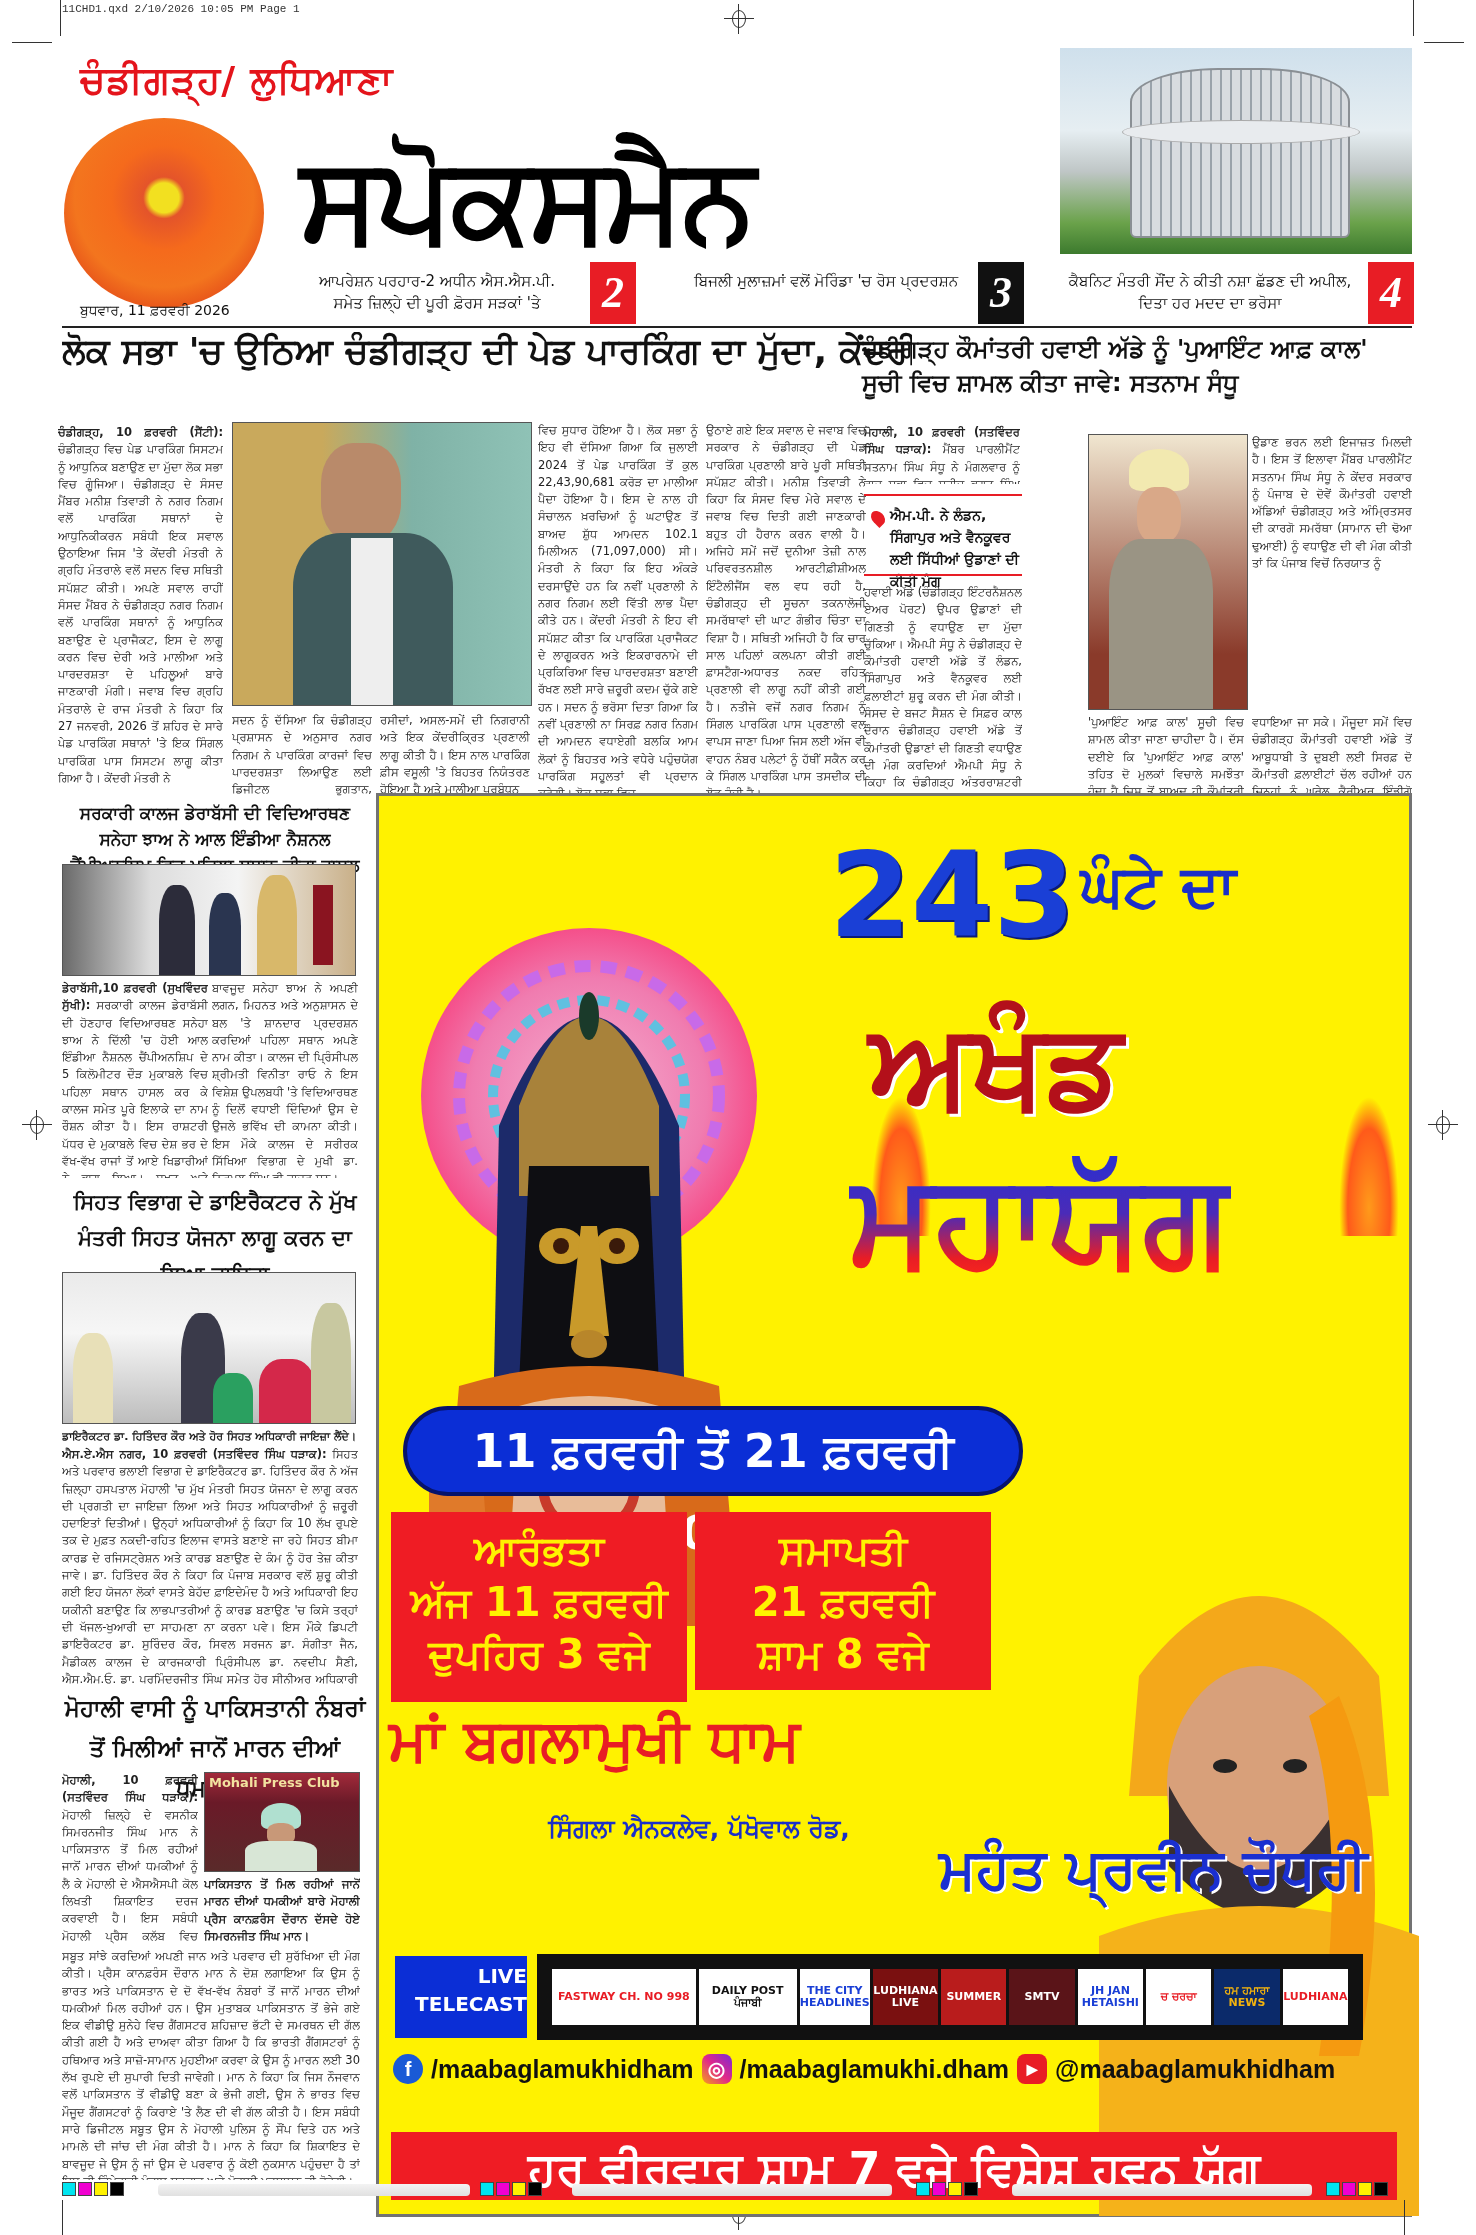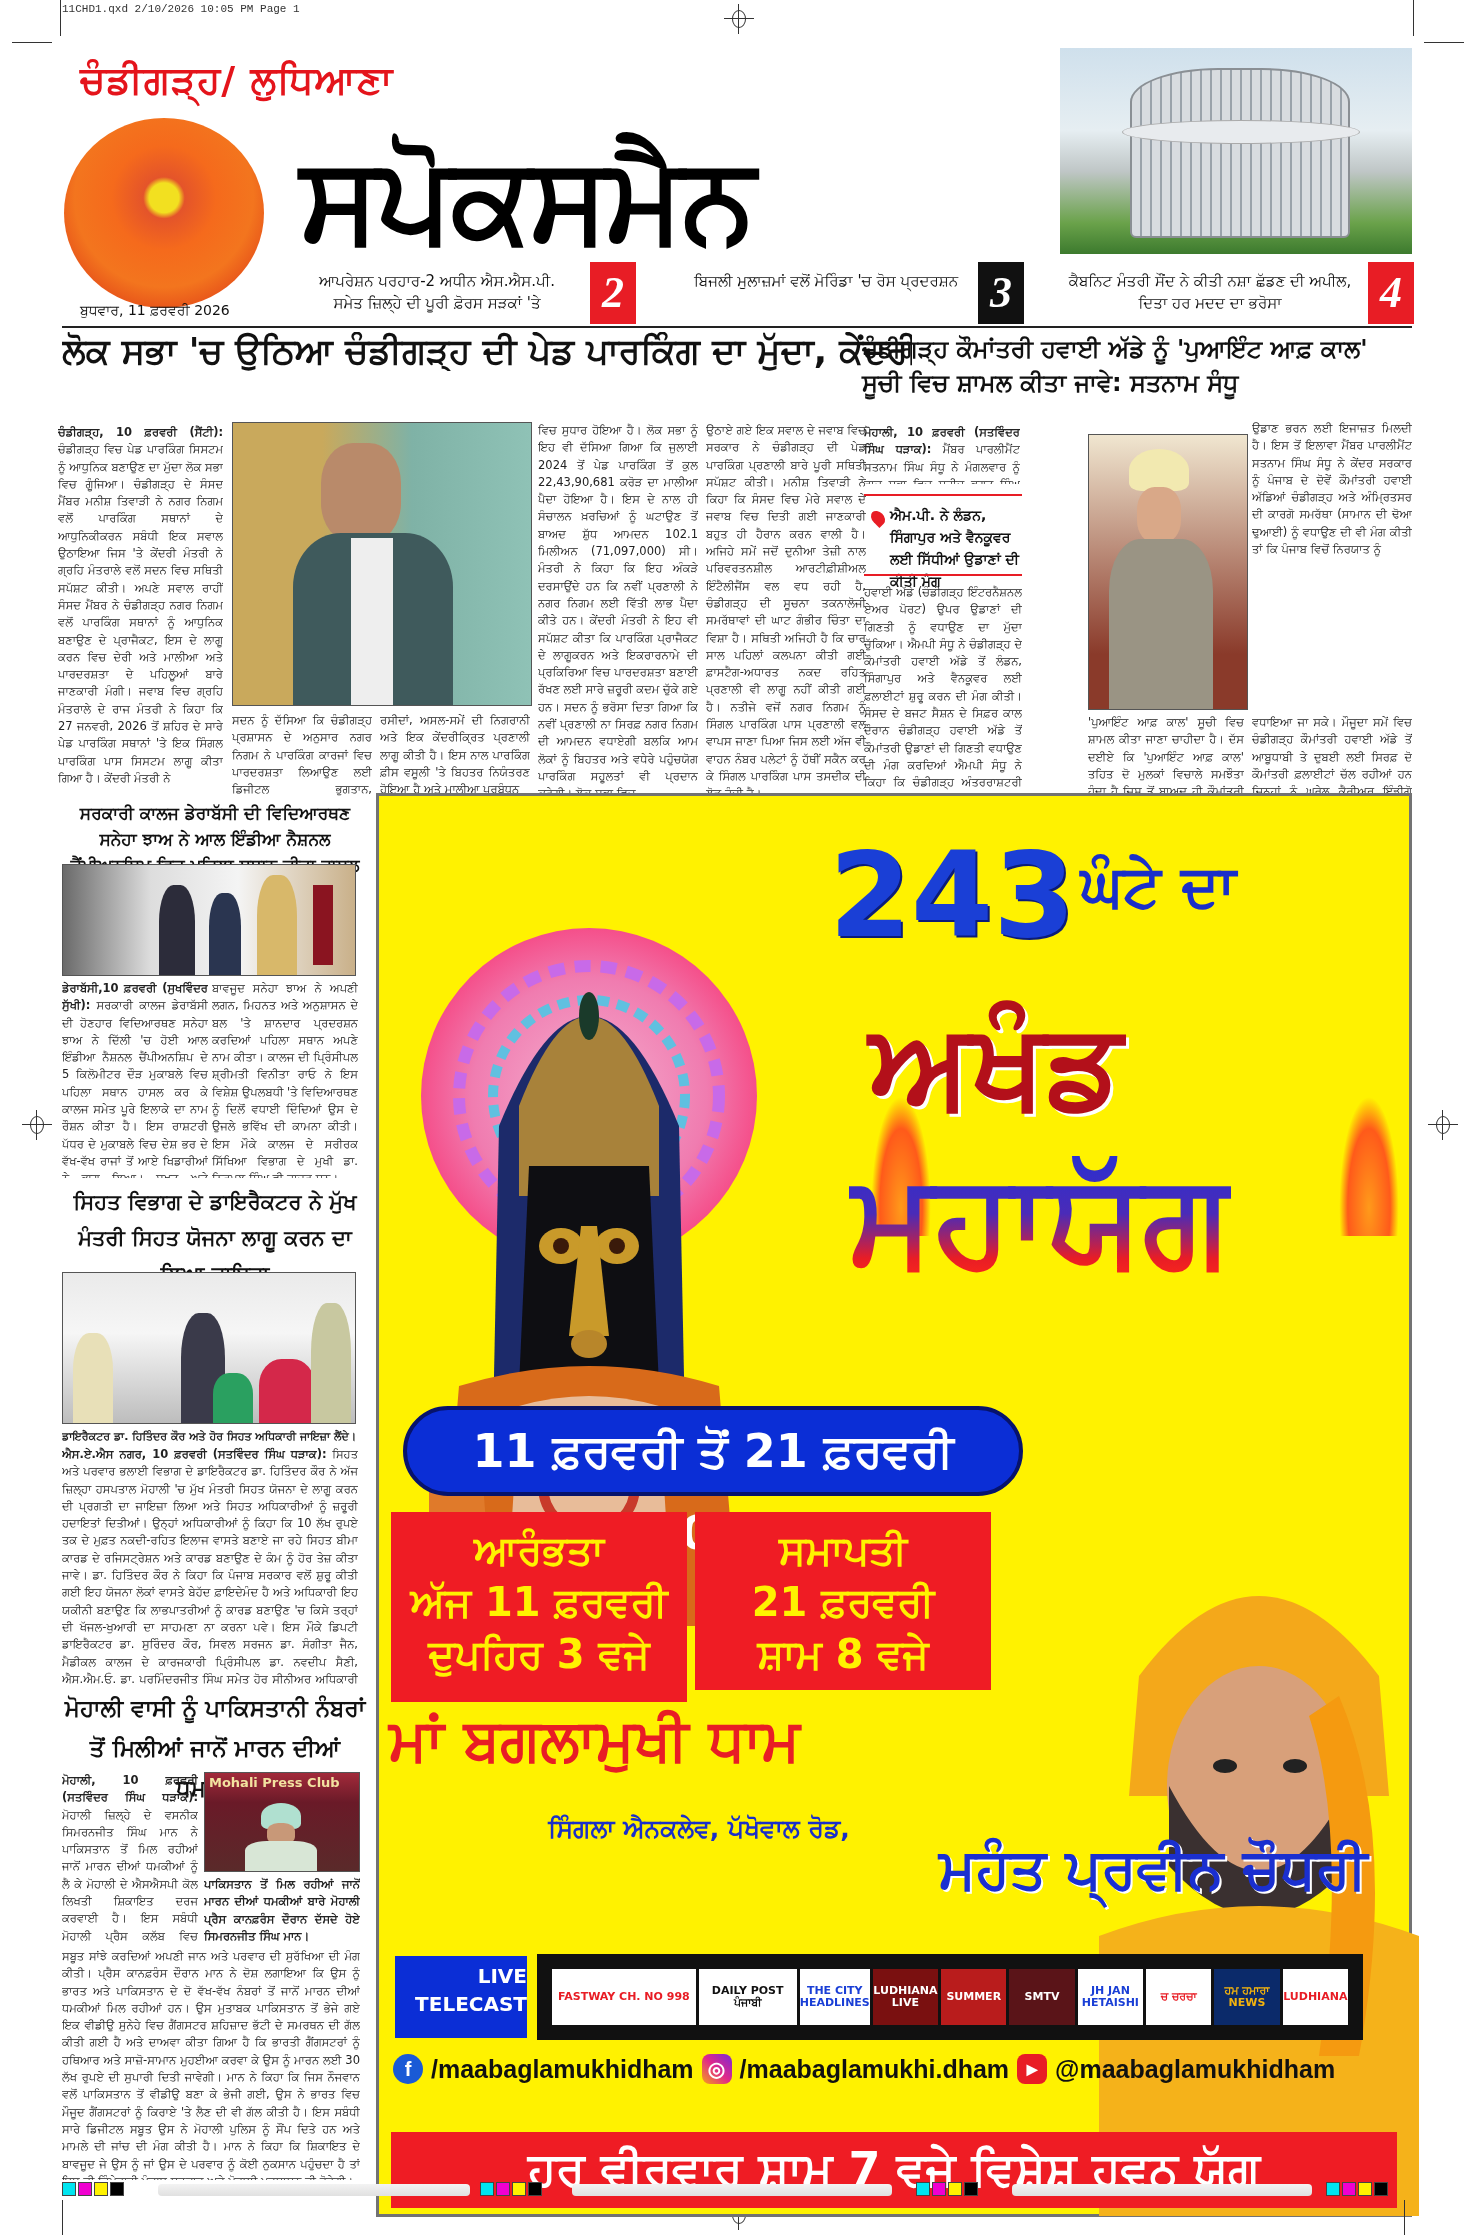"ਉਡਾਣ ਭਰਨ ਲਈ ਇਜਾਜ਼ਤ ਮਿਲਦੀ" div.abs { top: 420px -> 434px }
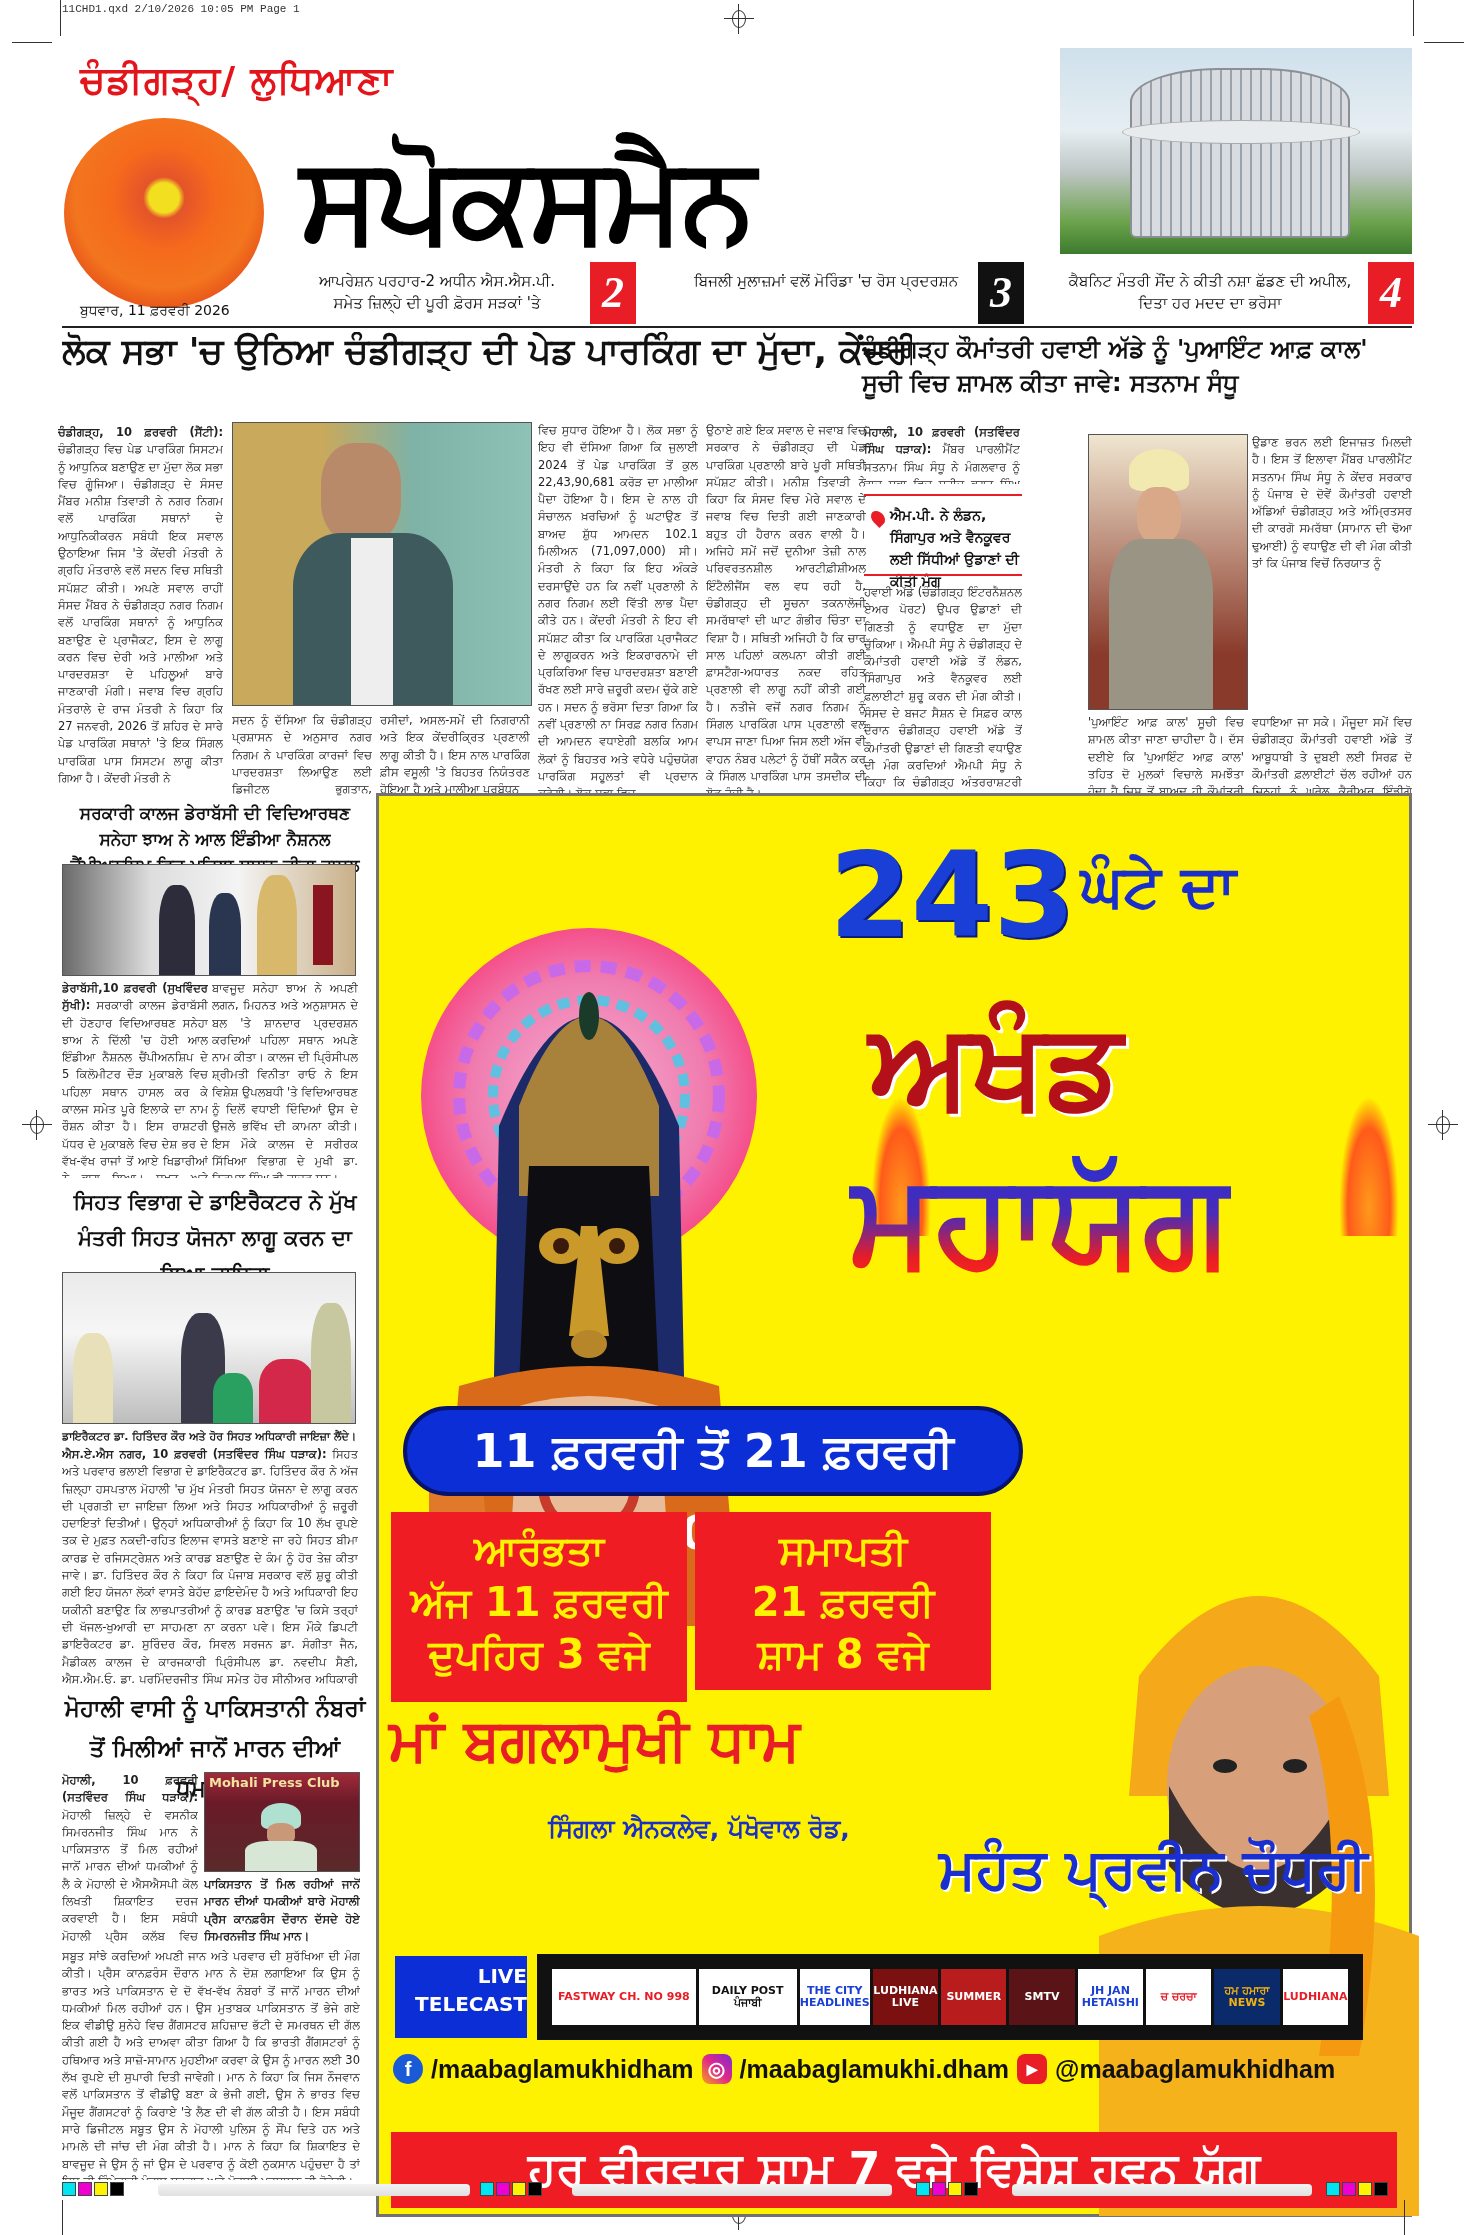"ਹਰ ਵੀਰਵਾਰ ਸ਼ਾਮ 7 ਵਜੇ" div.abs { height: 76px -> 68px }
